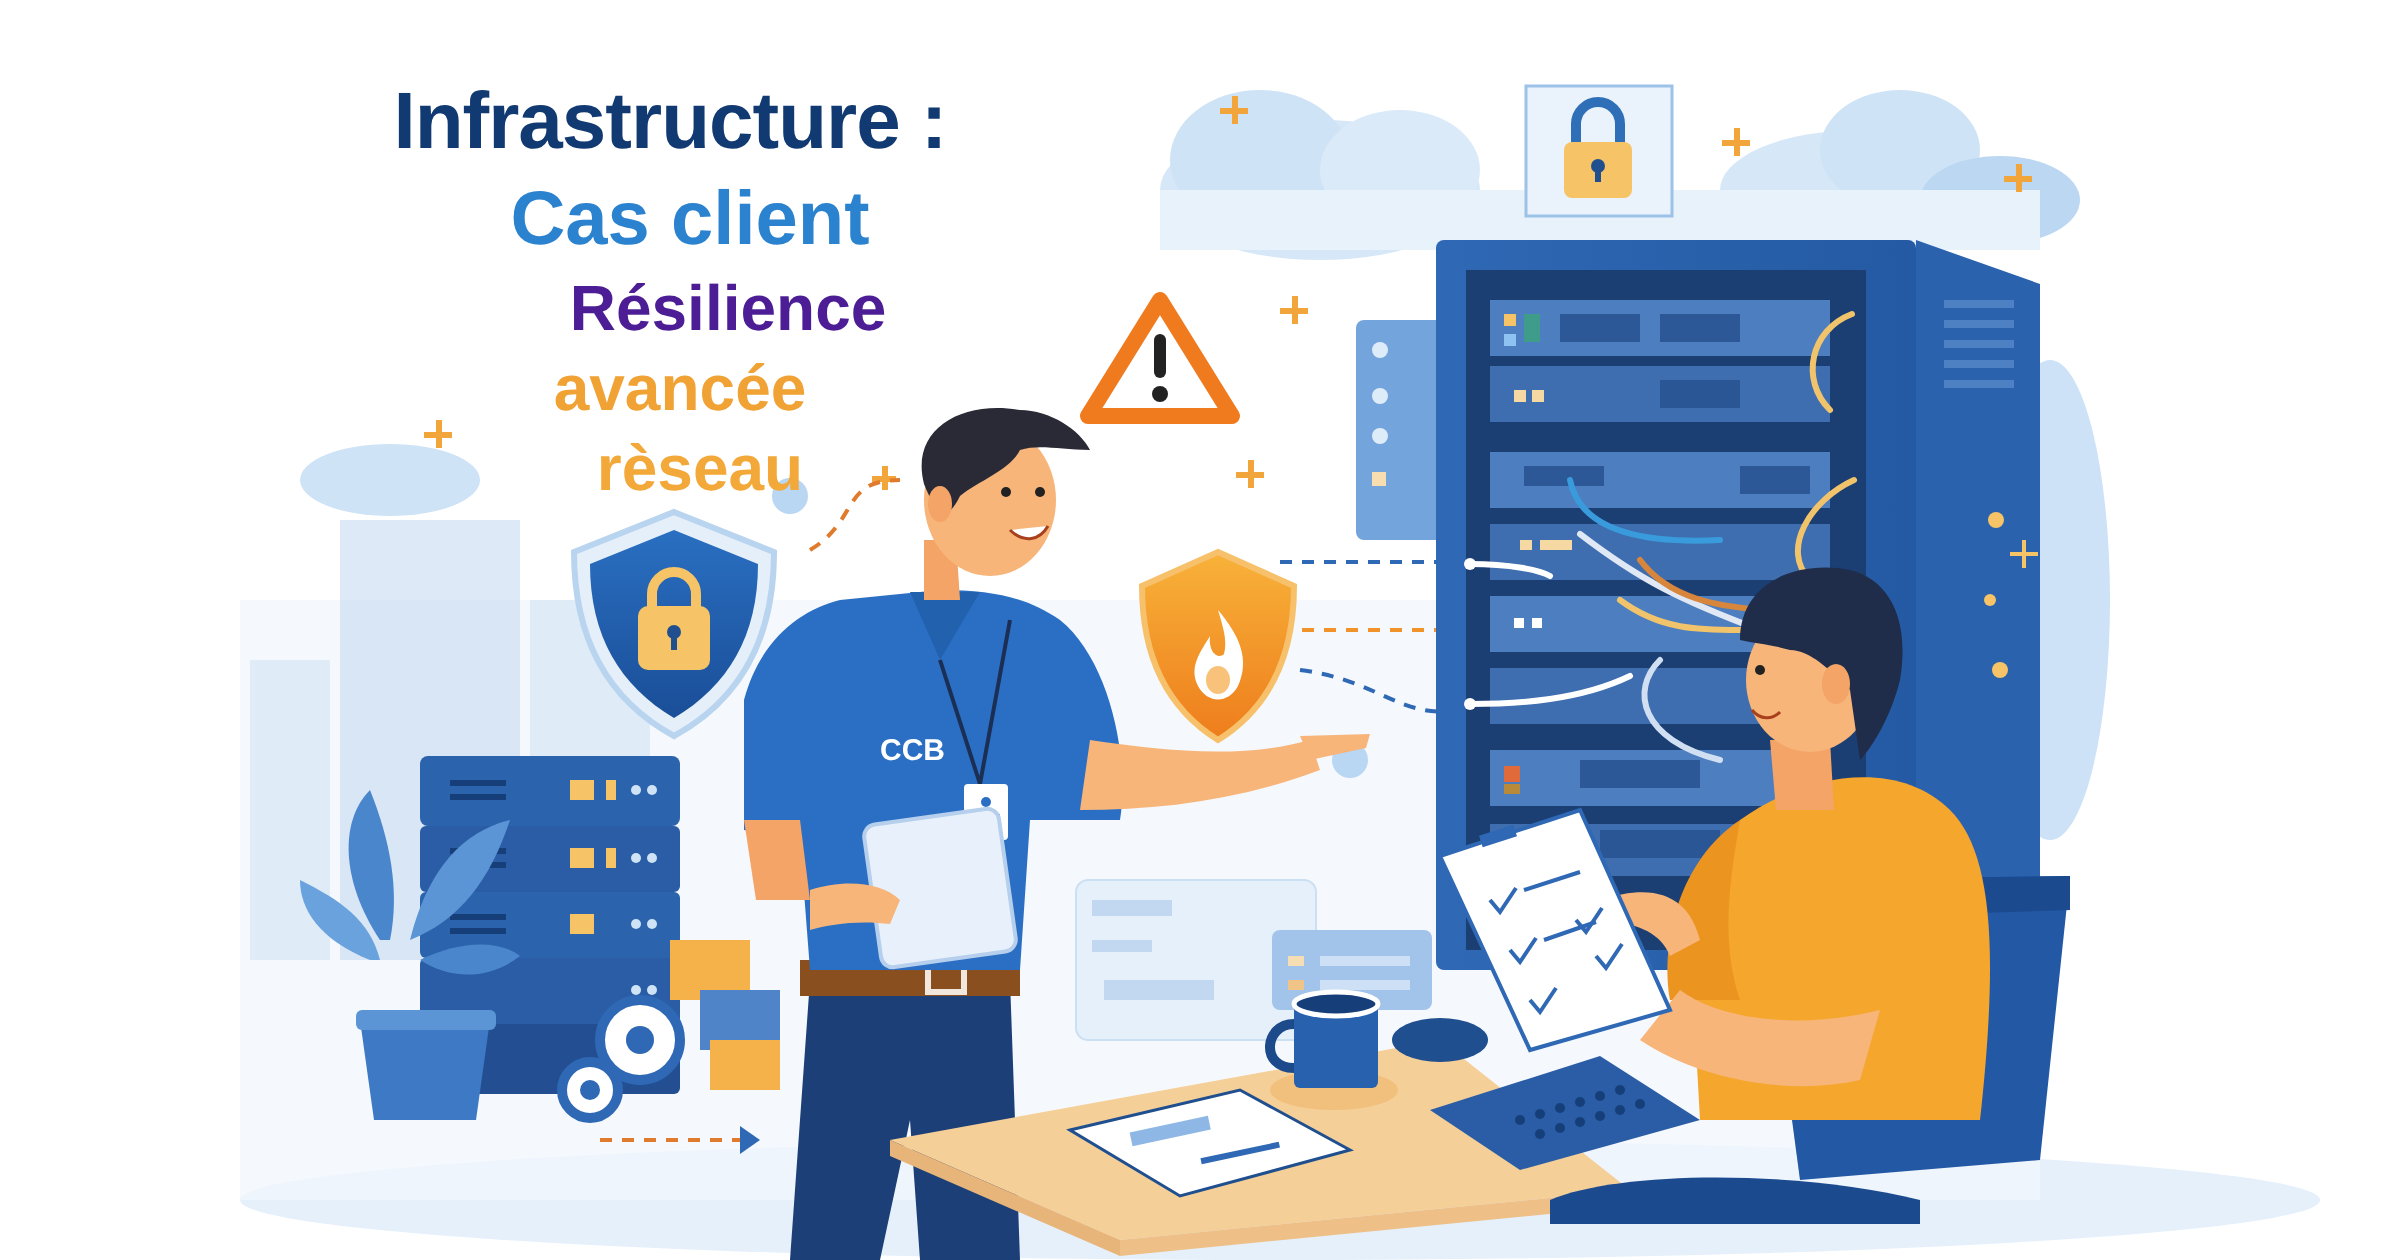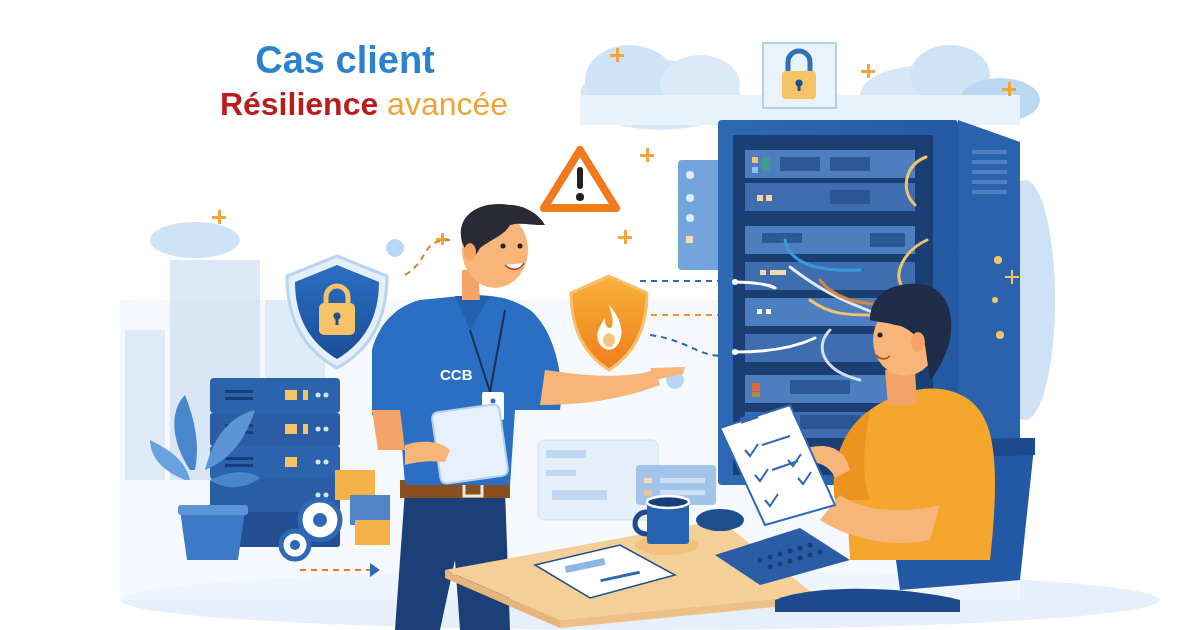"Infrastructure :" div.t1 { html: none -> <div>Infrastructure :</div> }
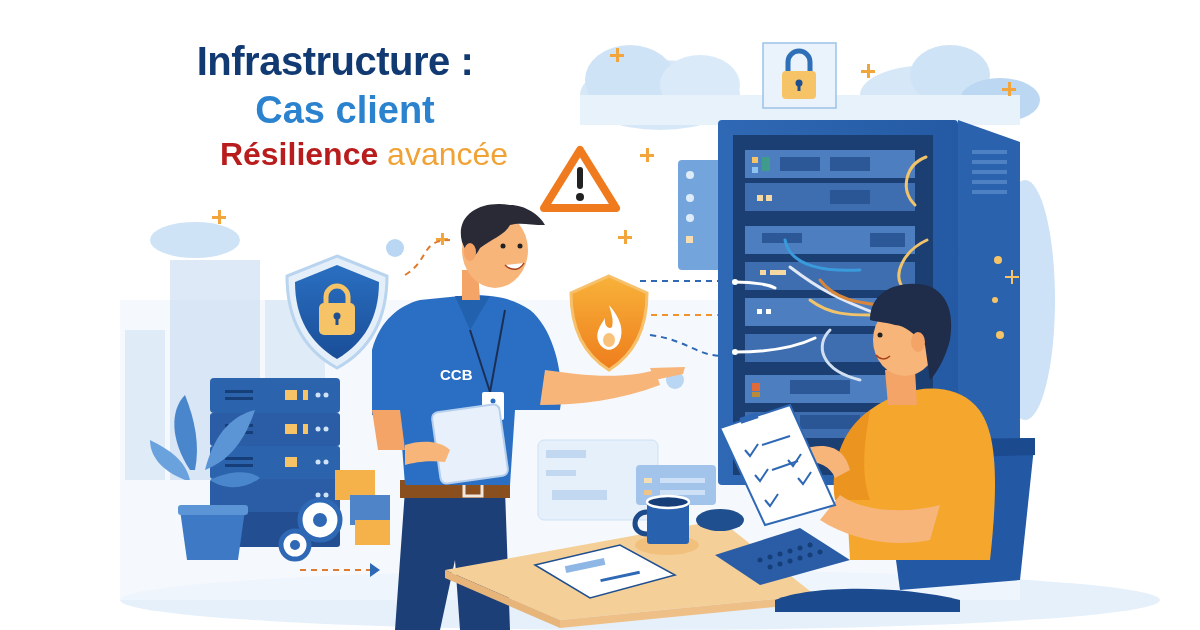"Résilience" .t3 .bold { color: #b91c1c -> #4c1d95 }
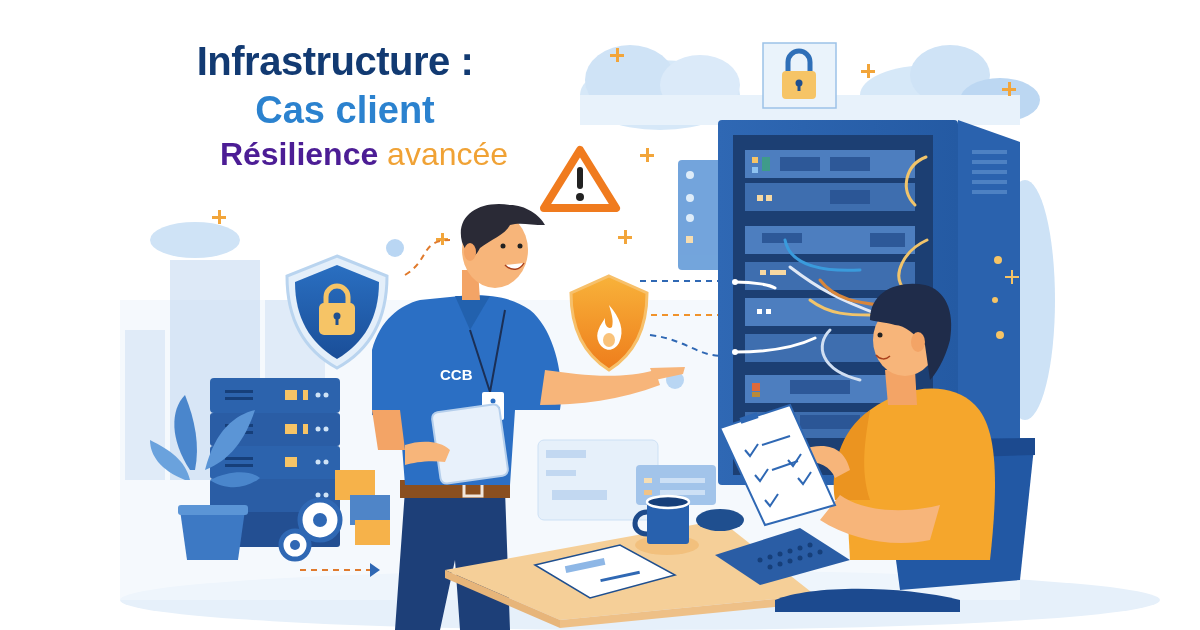"avancée" .t3 .light { font-weight: normal -> bold }
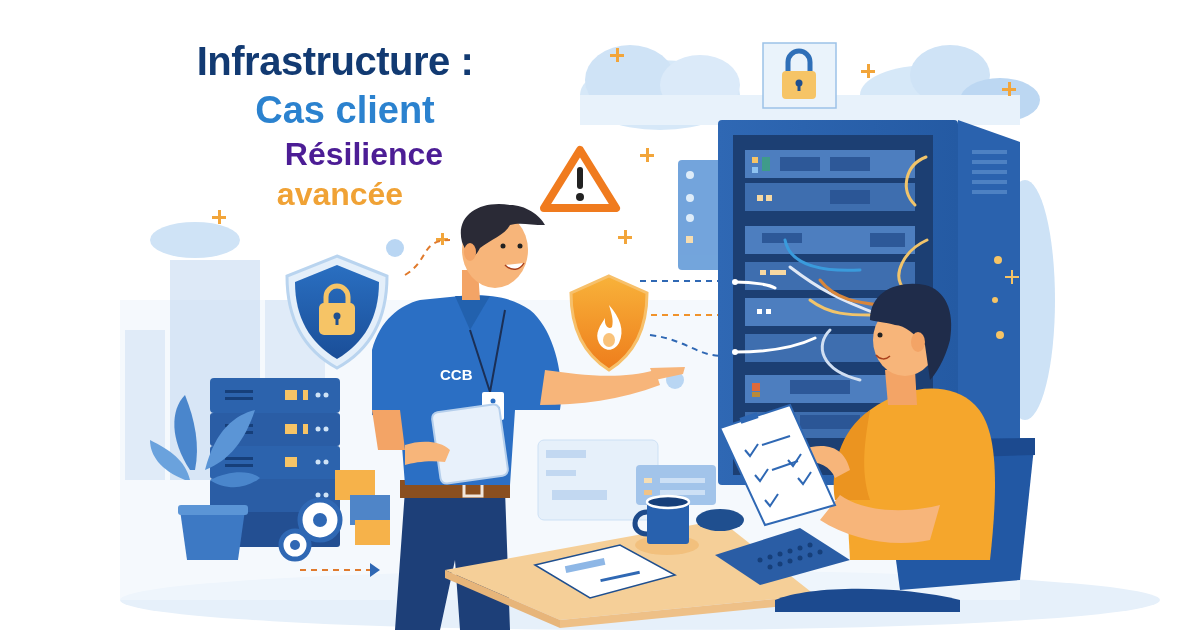"rèseau" div.t4 { html: none -> <div>rèseau</div> }
